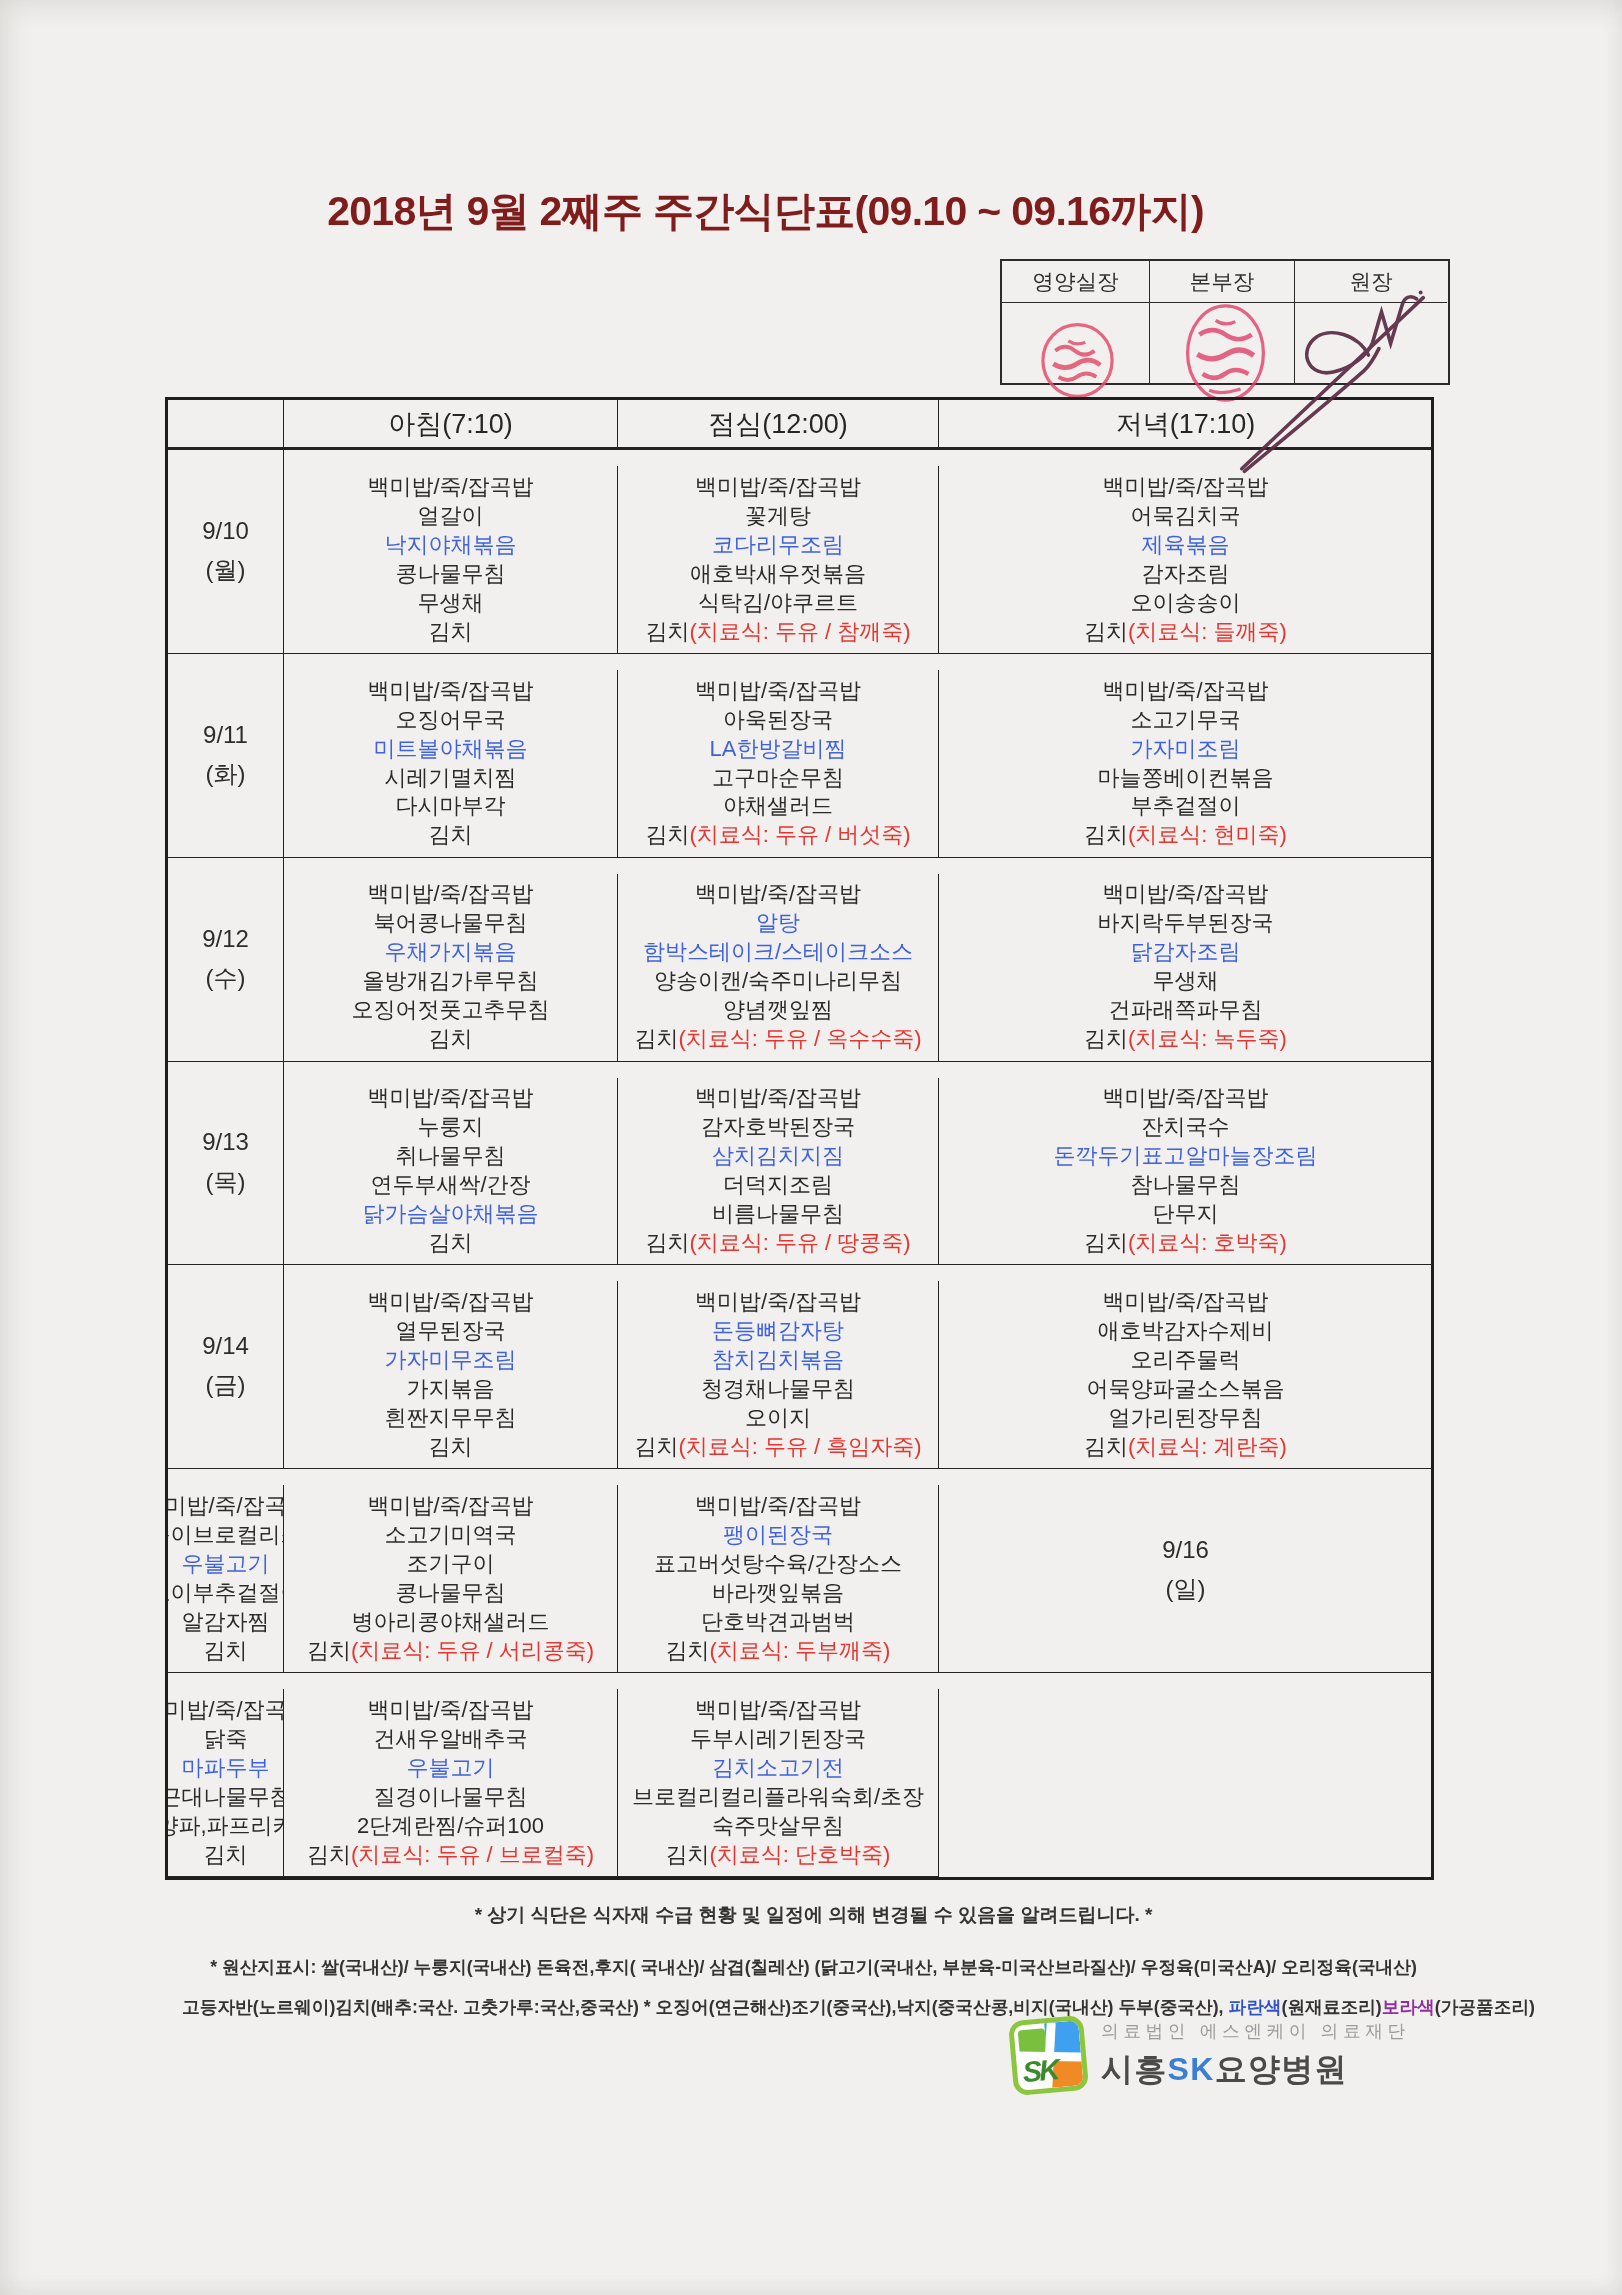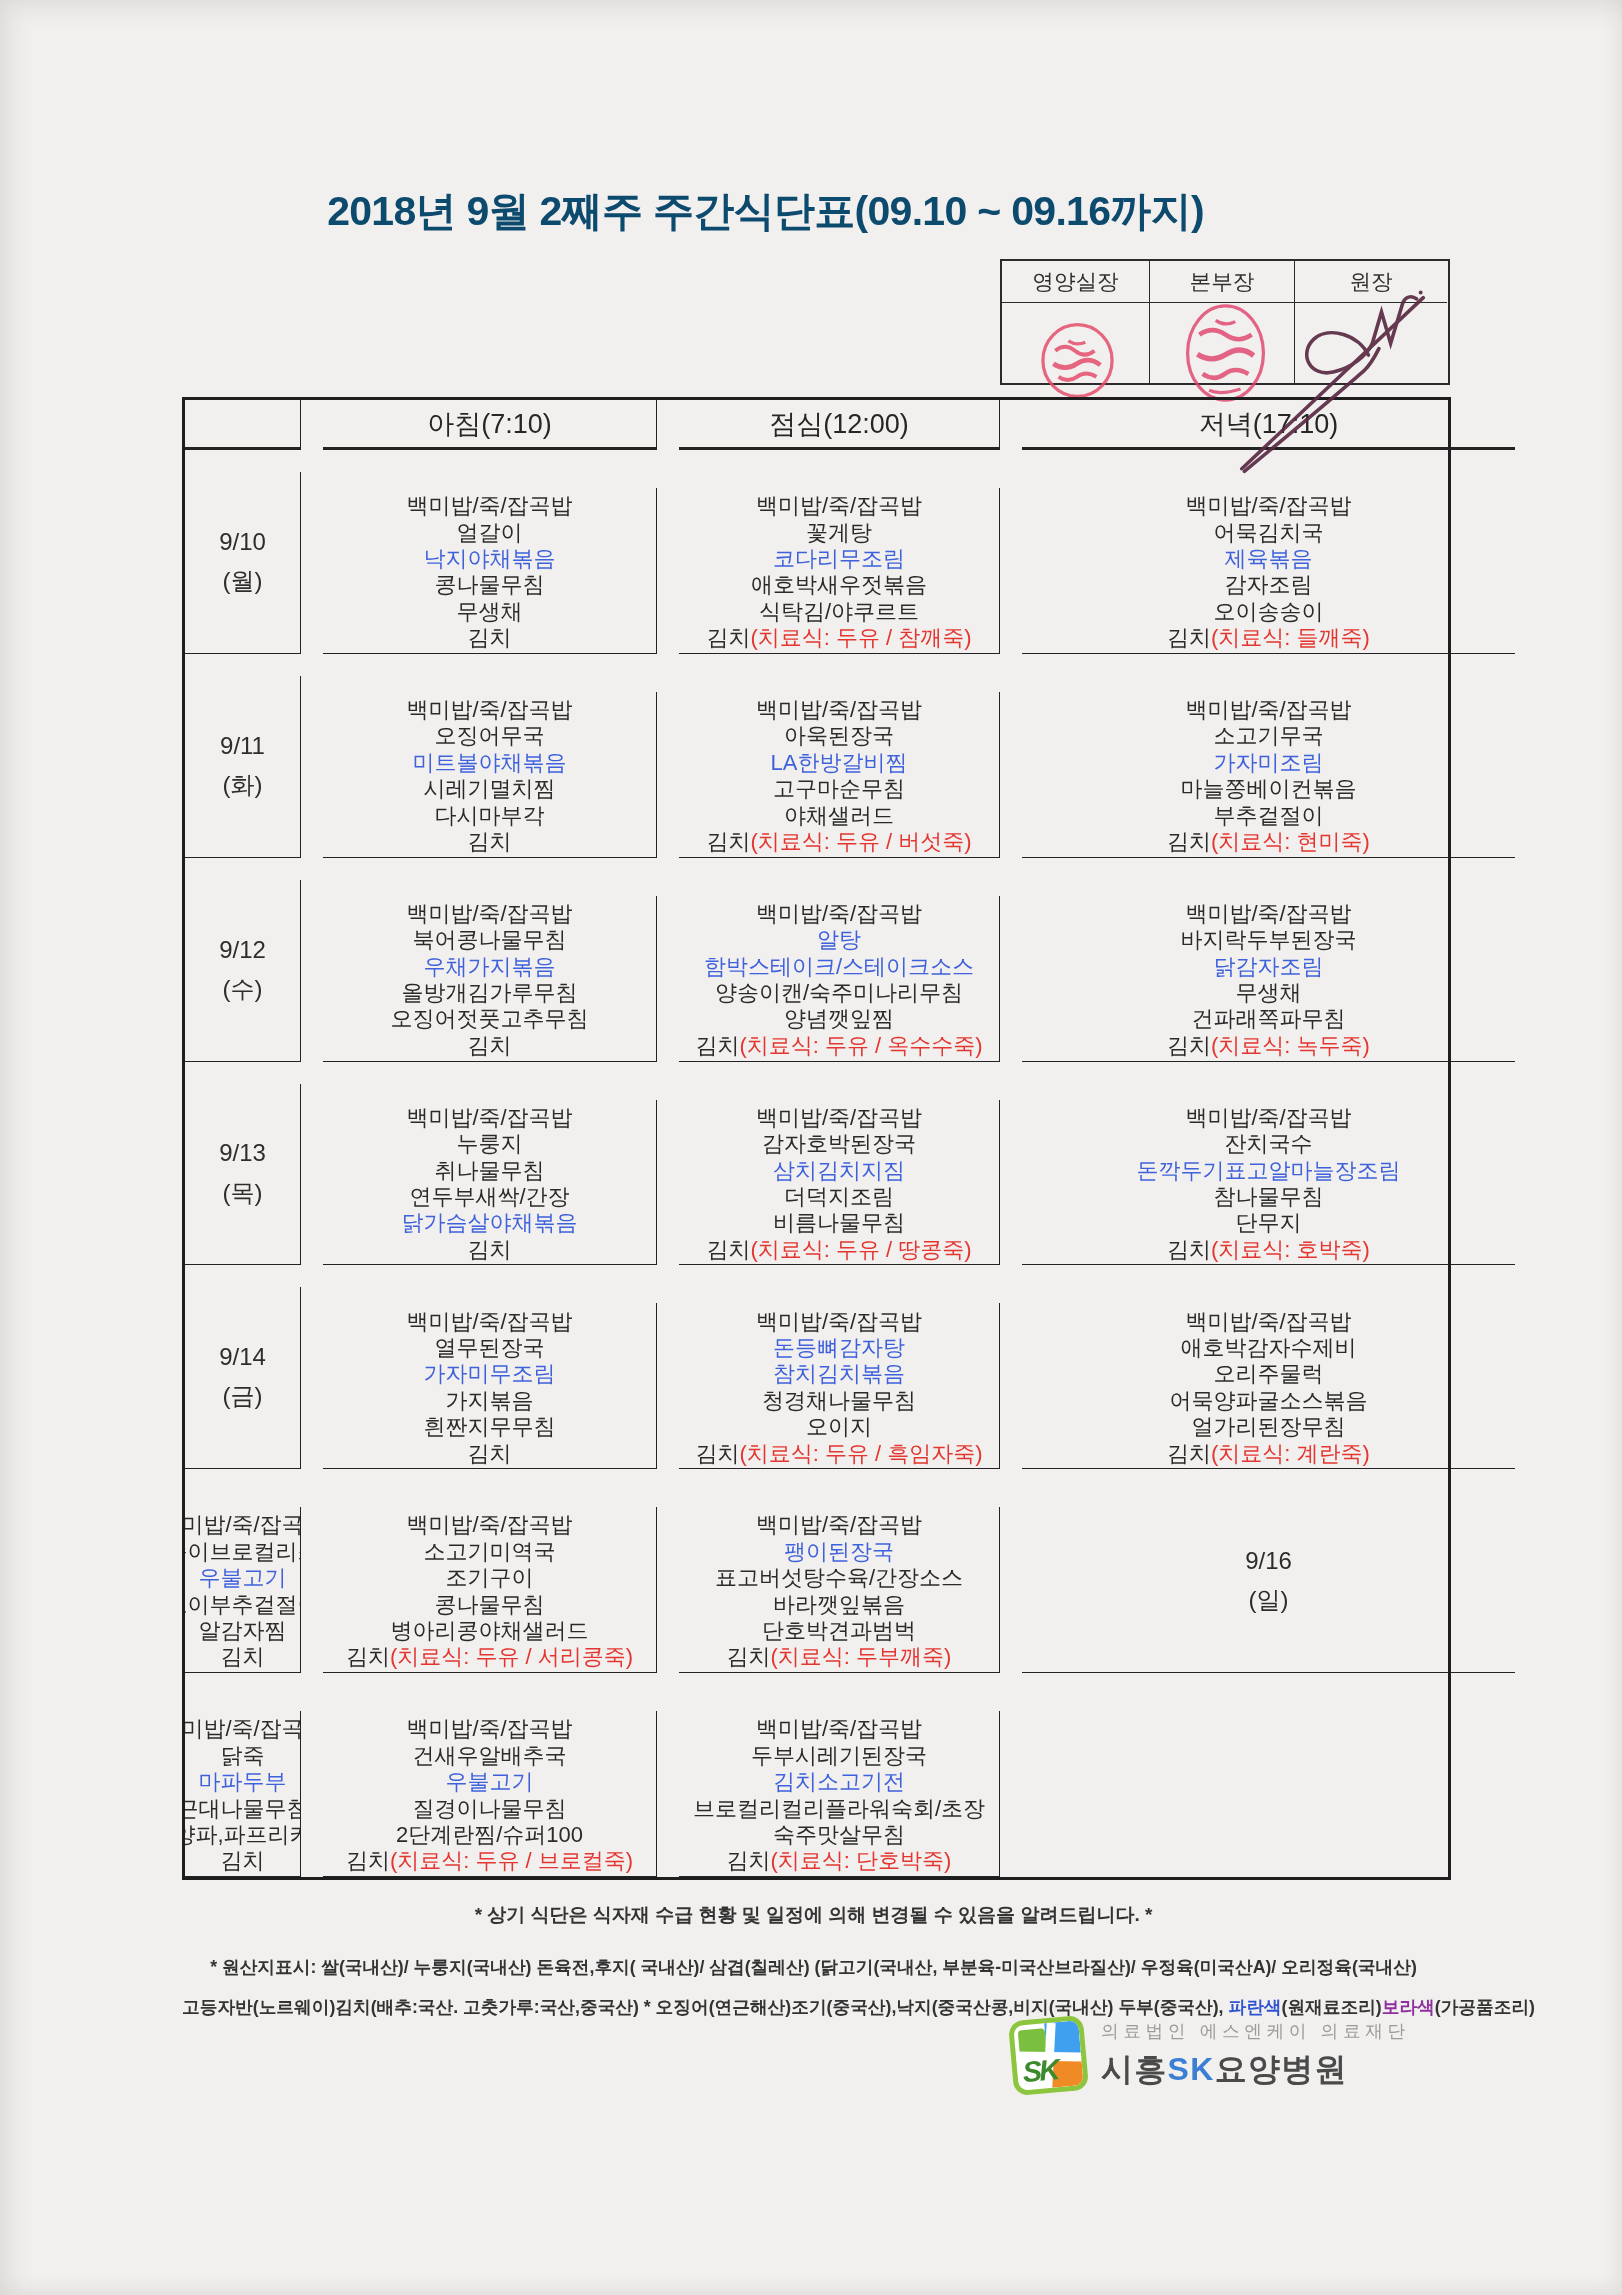"2018년 9월 2째주 주간식단표(09.10 ~" .title { color: #0c4a6e -> #7f1d1d }
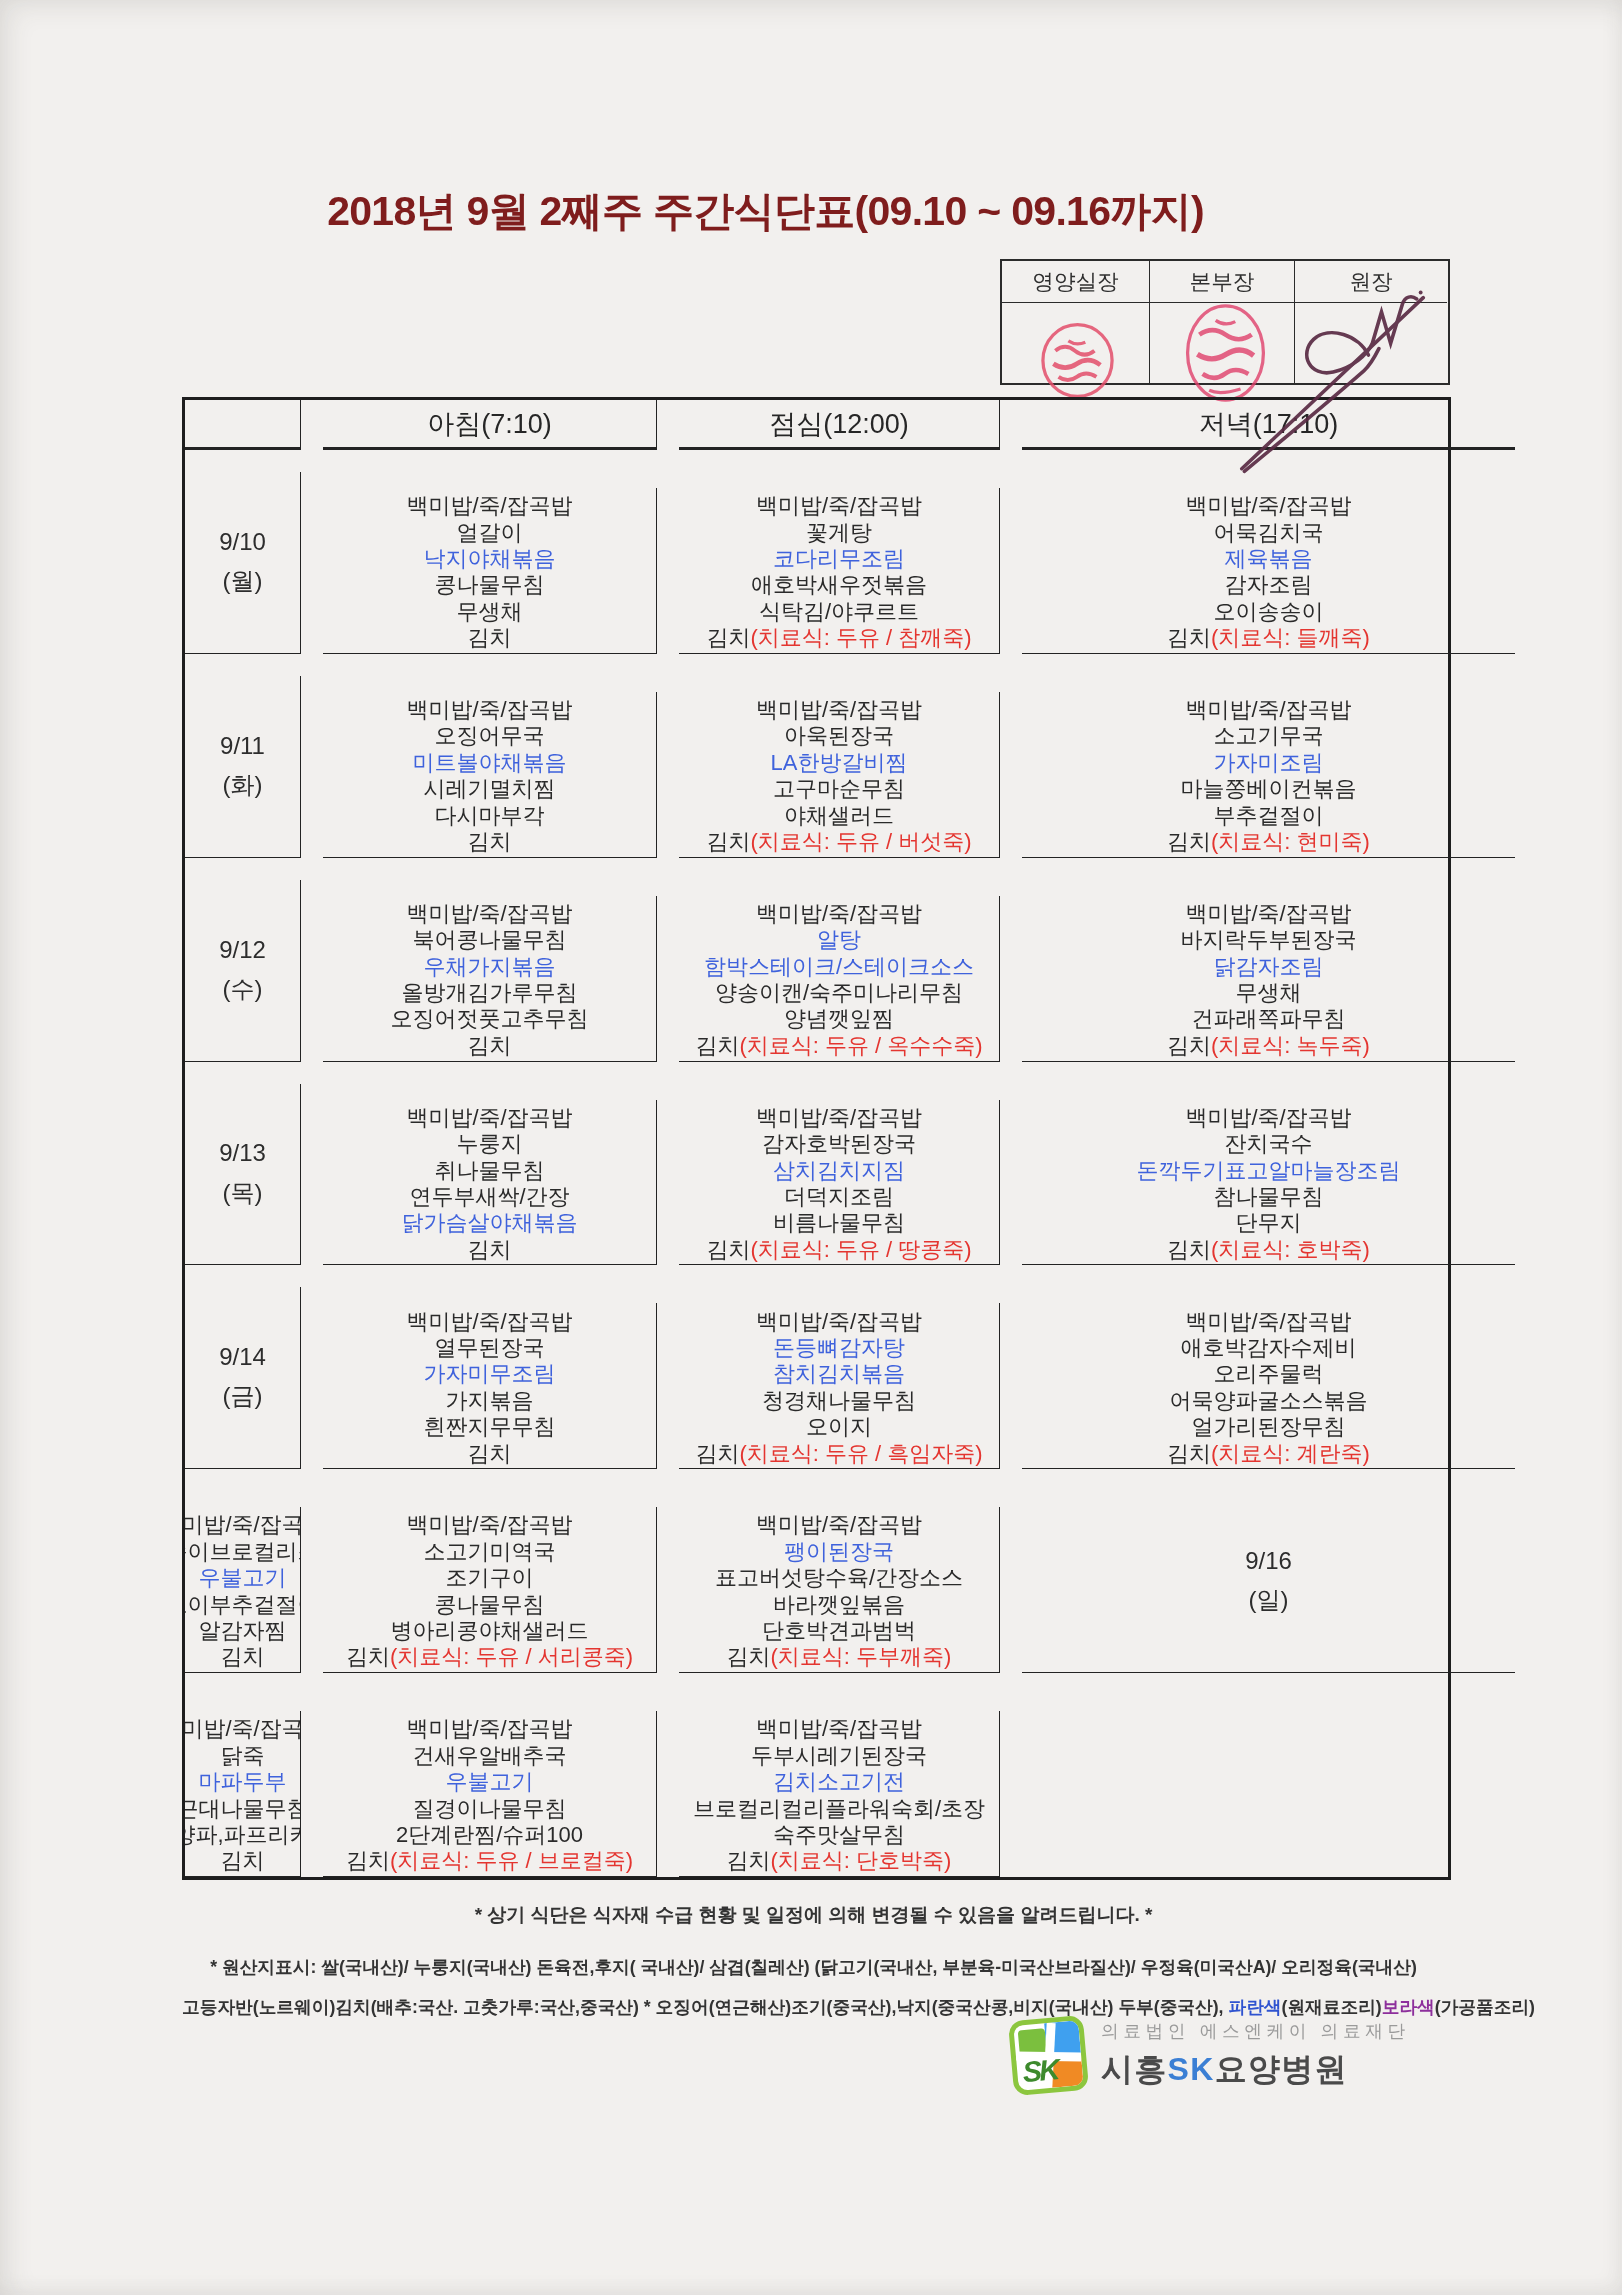"아침(7:10)" .menu-table { gap: 22px -> none; left: 182px -> 165px }
